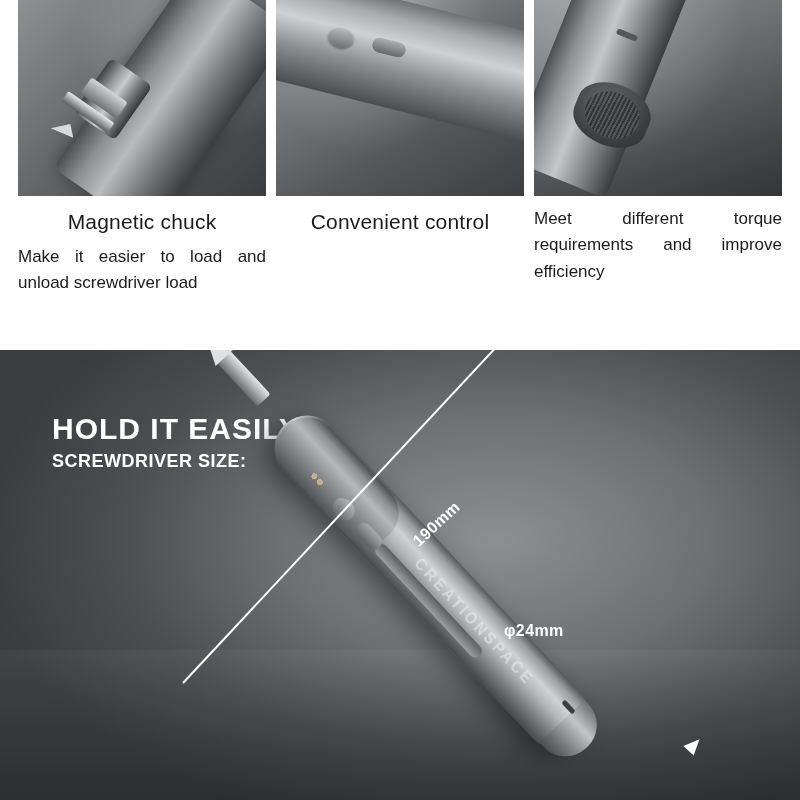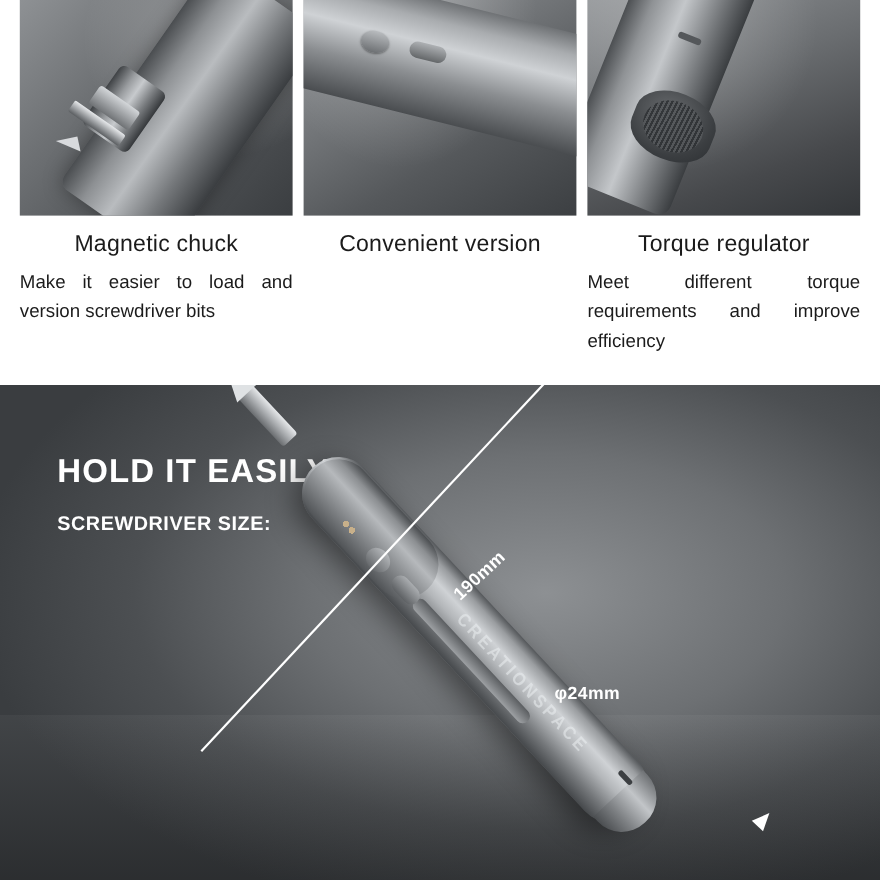"Convenient version" h3 { text: version -> control }
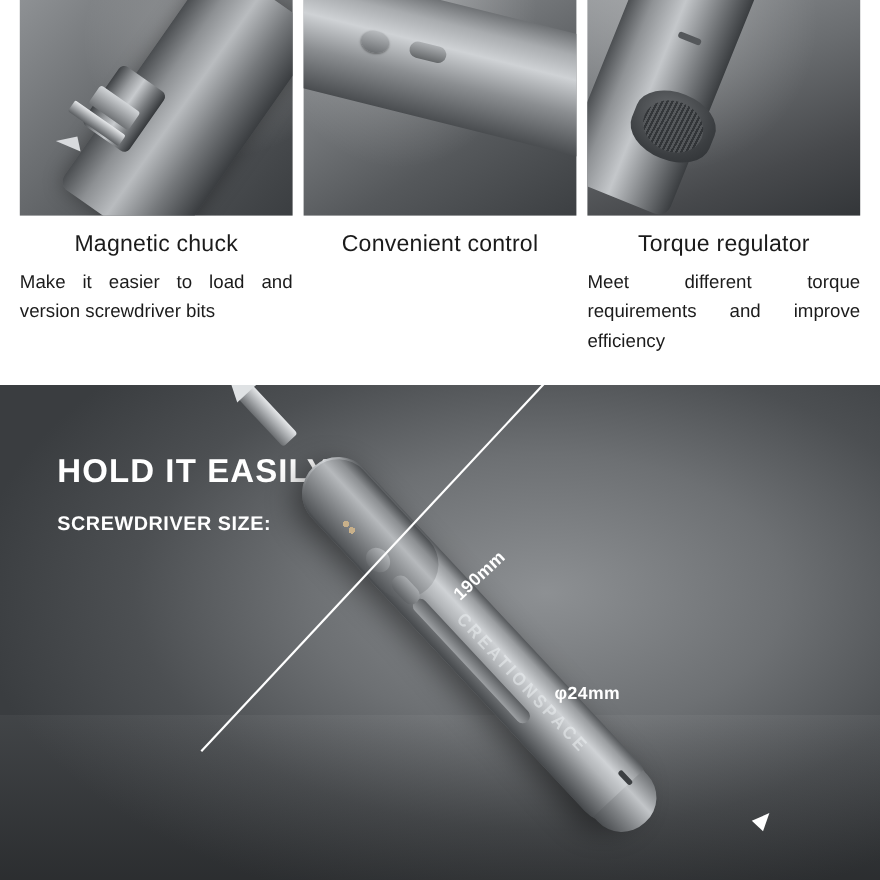"Torque regulator" h3 { html: <h3>Torque regulator</h3> -> none }
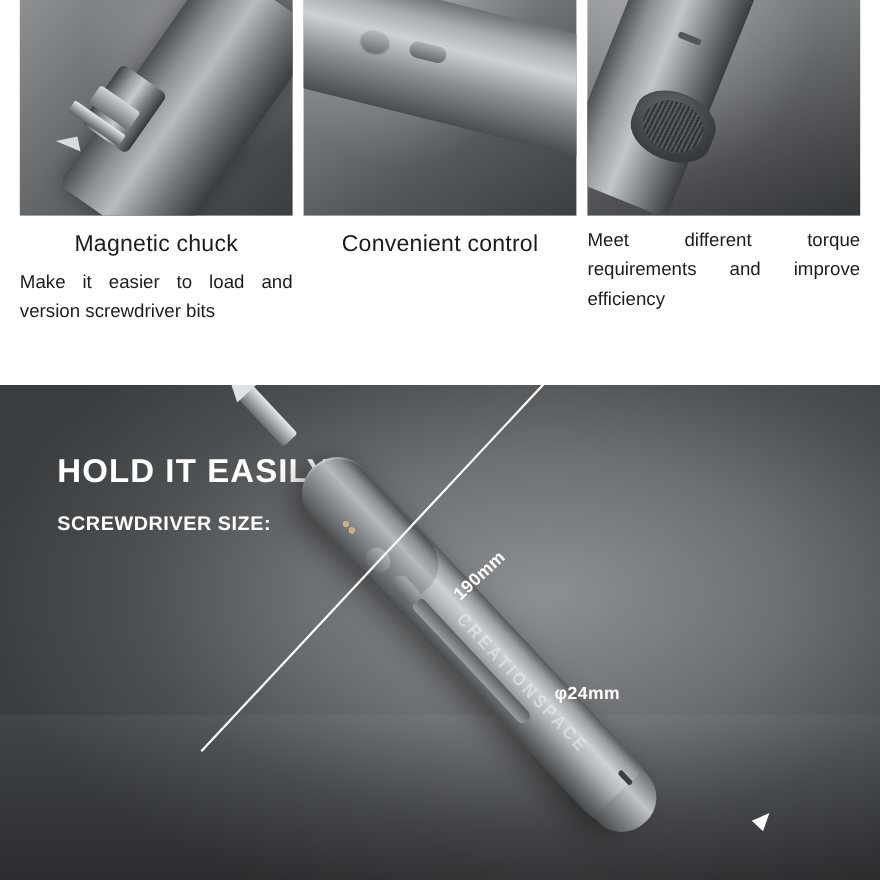"Make it easier to load" p { text: version screwdriver bits -> unload screwdriver load }
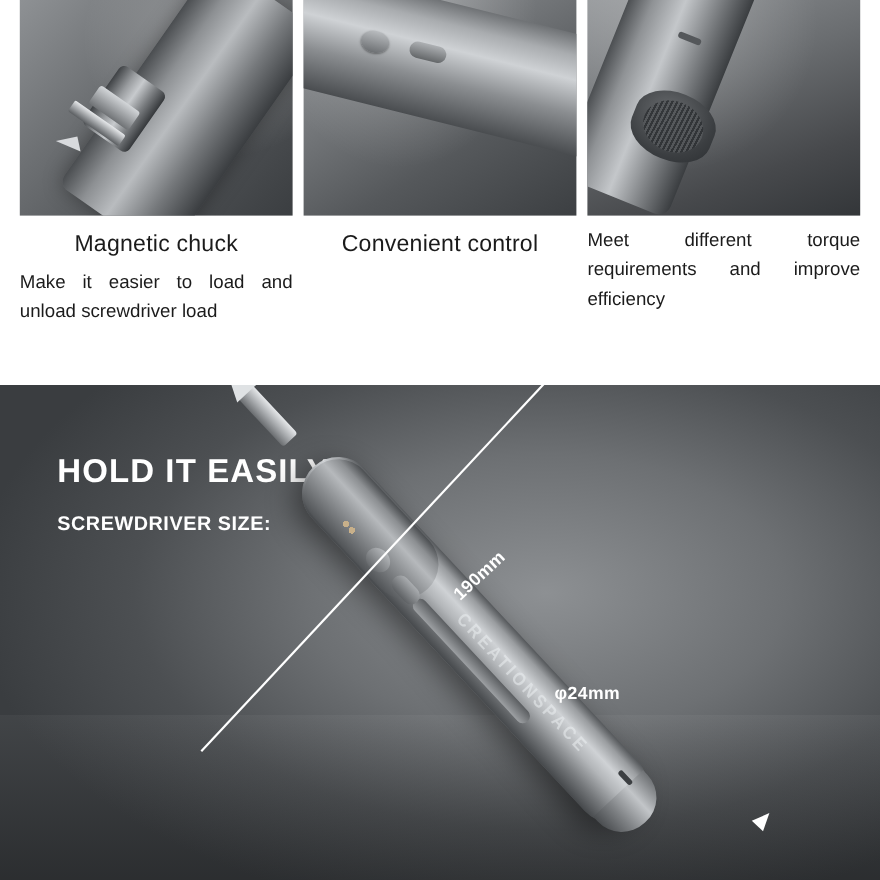"SCREWDRIVER SIZE:" .banner .sub { top: 116px -> 101px }
